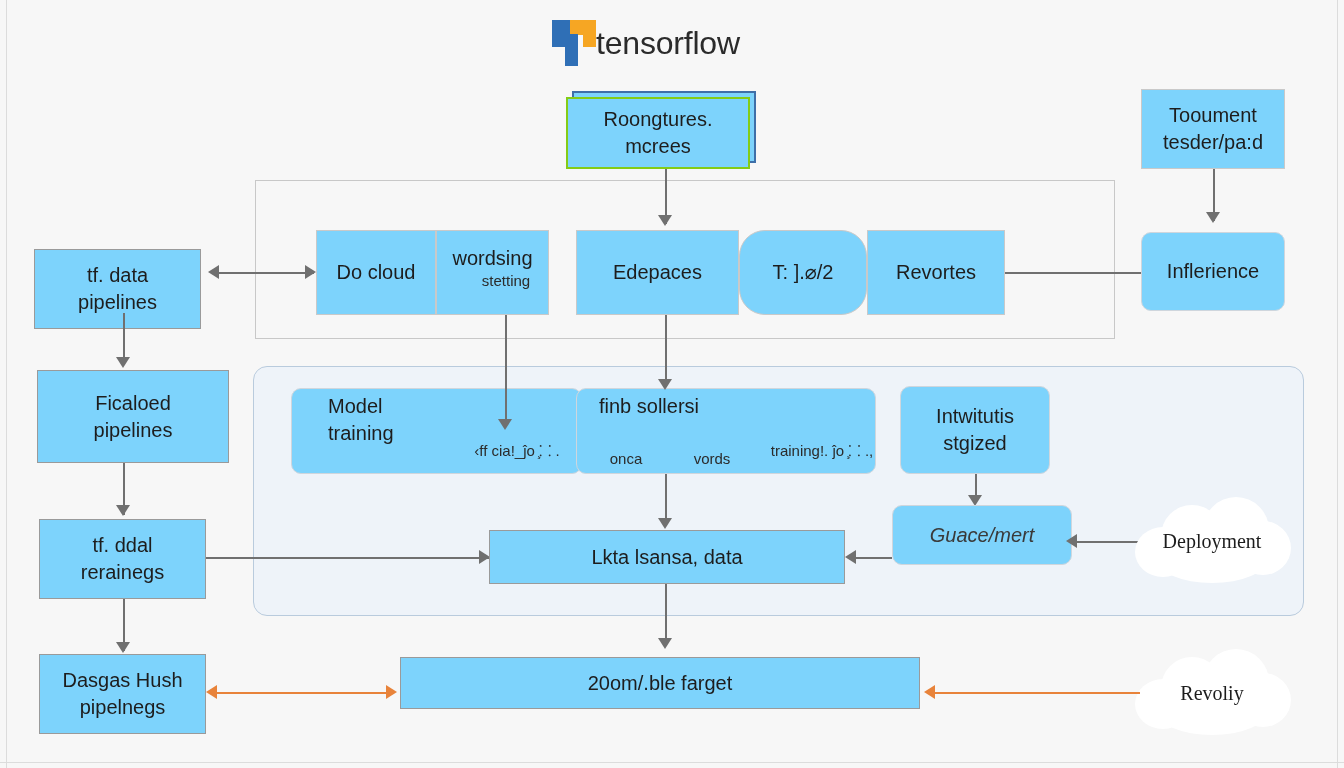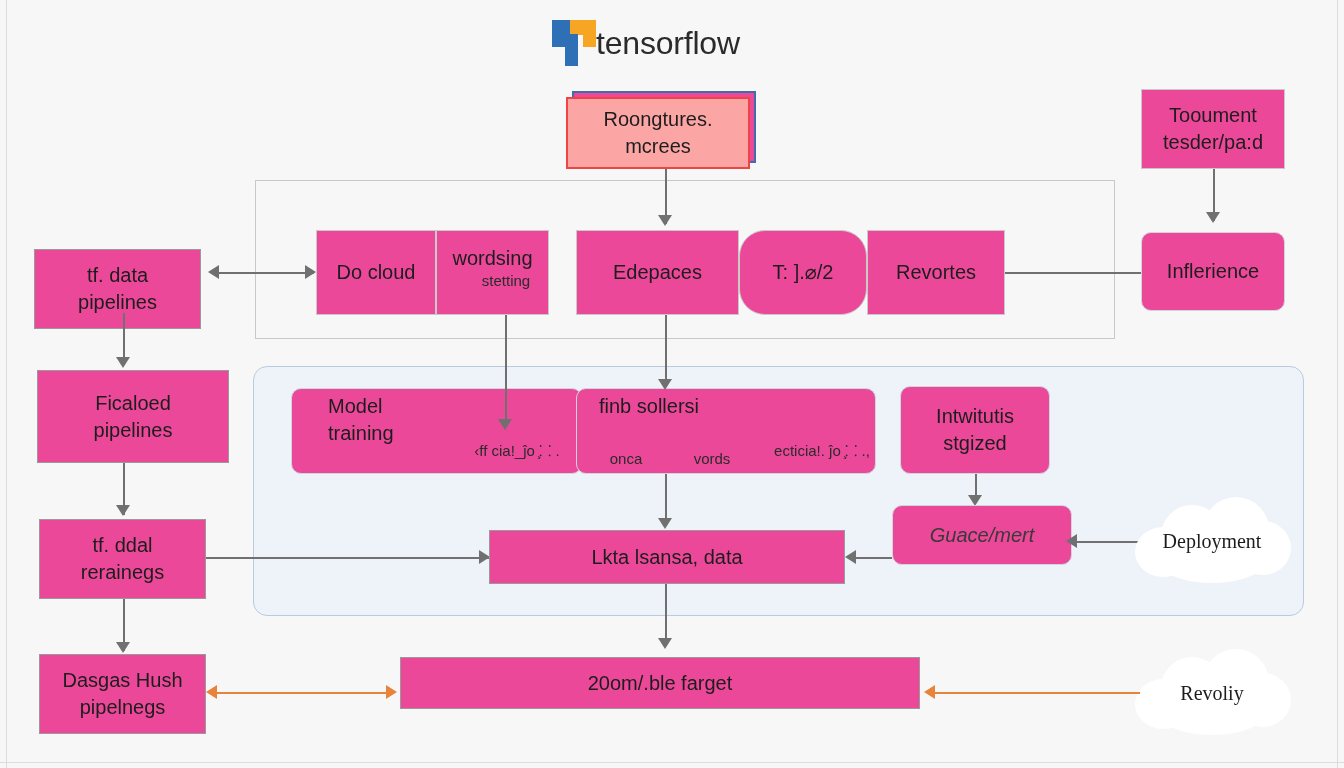"Roongtures." .node.stack-blue-shadow { background: #fca5a5 -> #7dd3fc; border: 2px solid #ef4444 -> 2px solid #84cc16 }
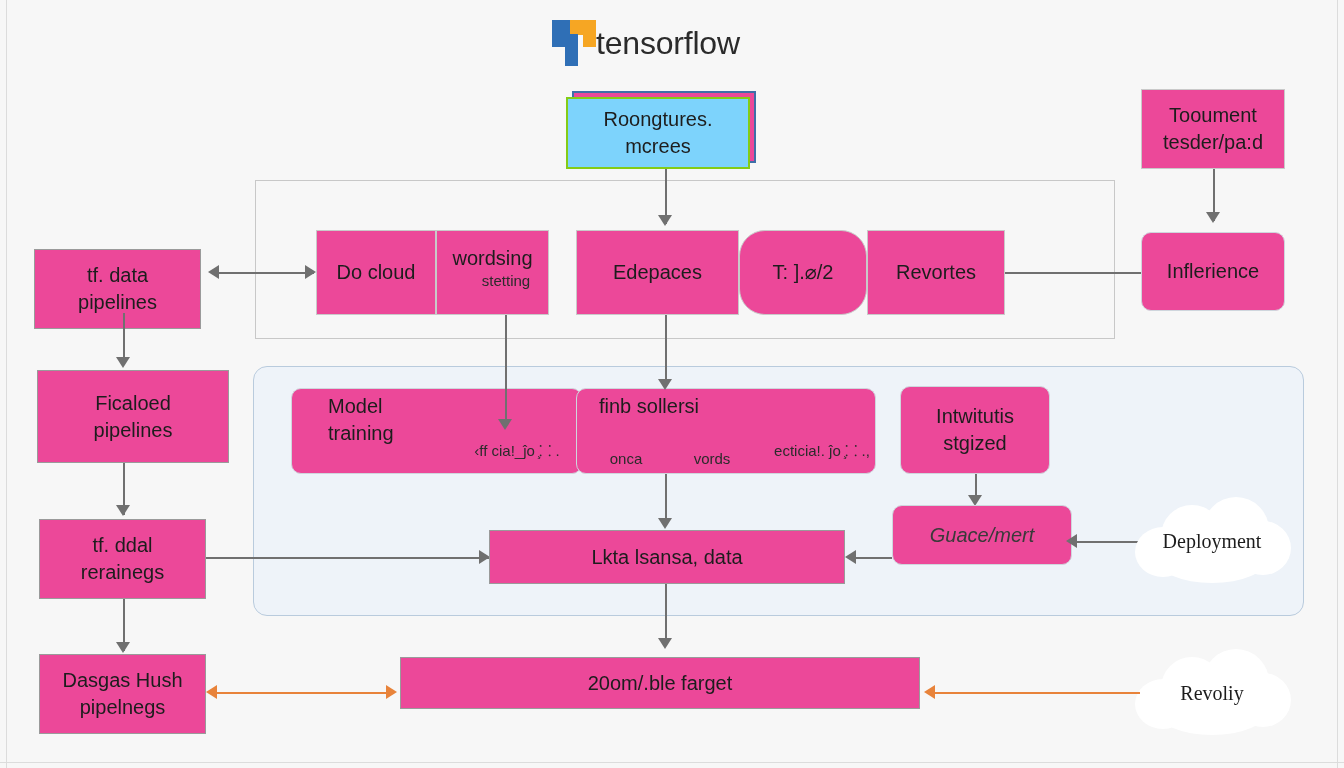"Tooument" .node { background: #ec4899 -> #7dd3fc }
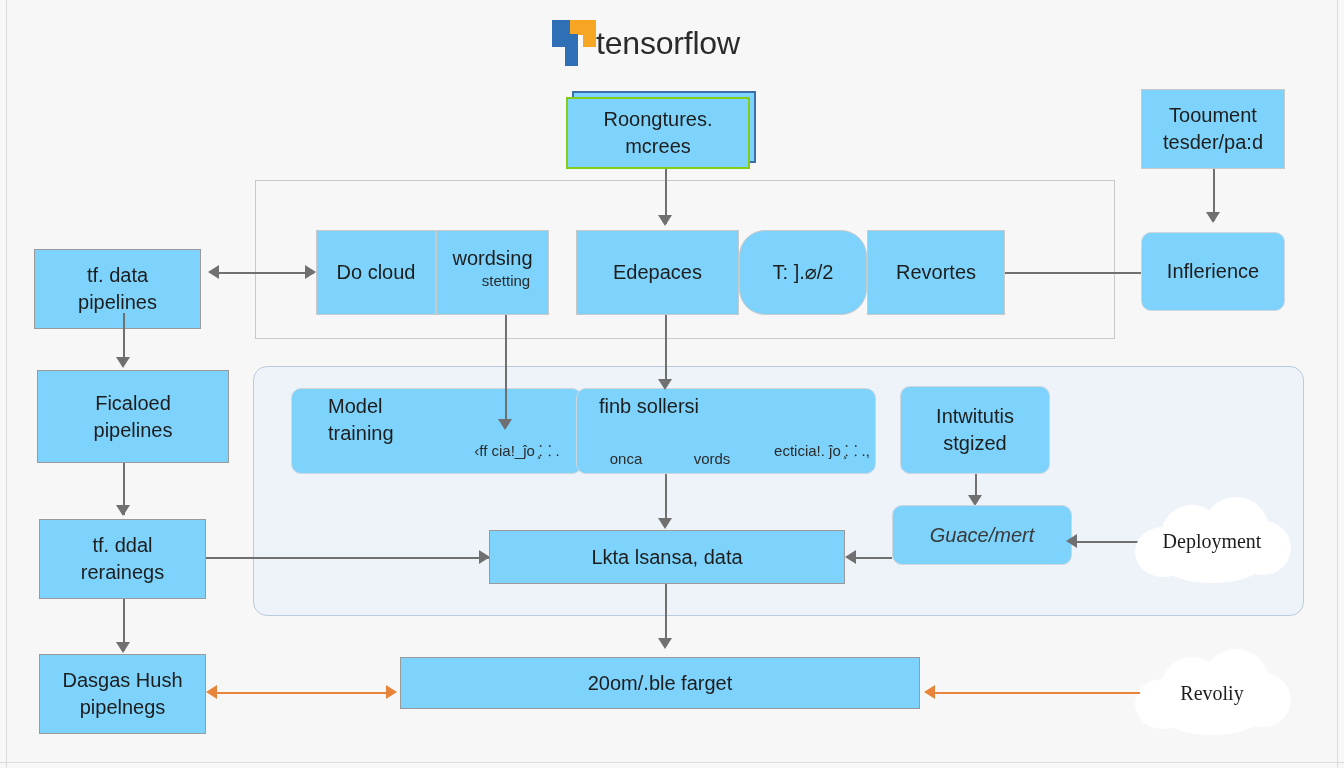"ecticia!. ĵo ̧⸬ .," div.sub { text: ecticia -> training }
